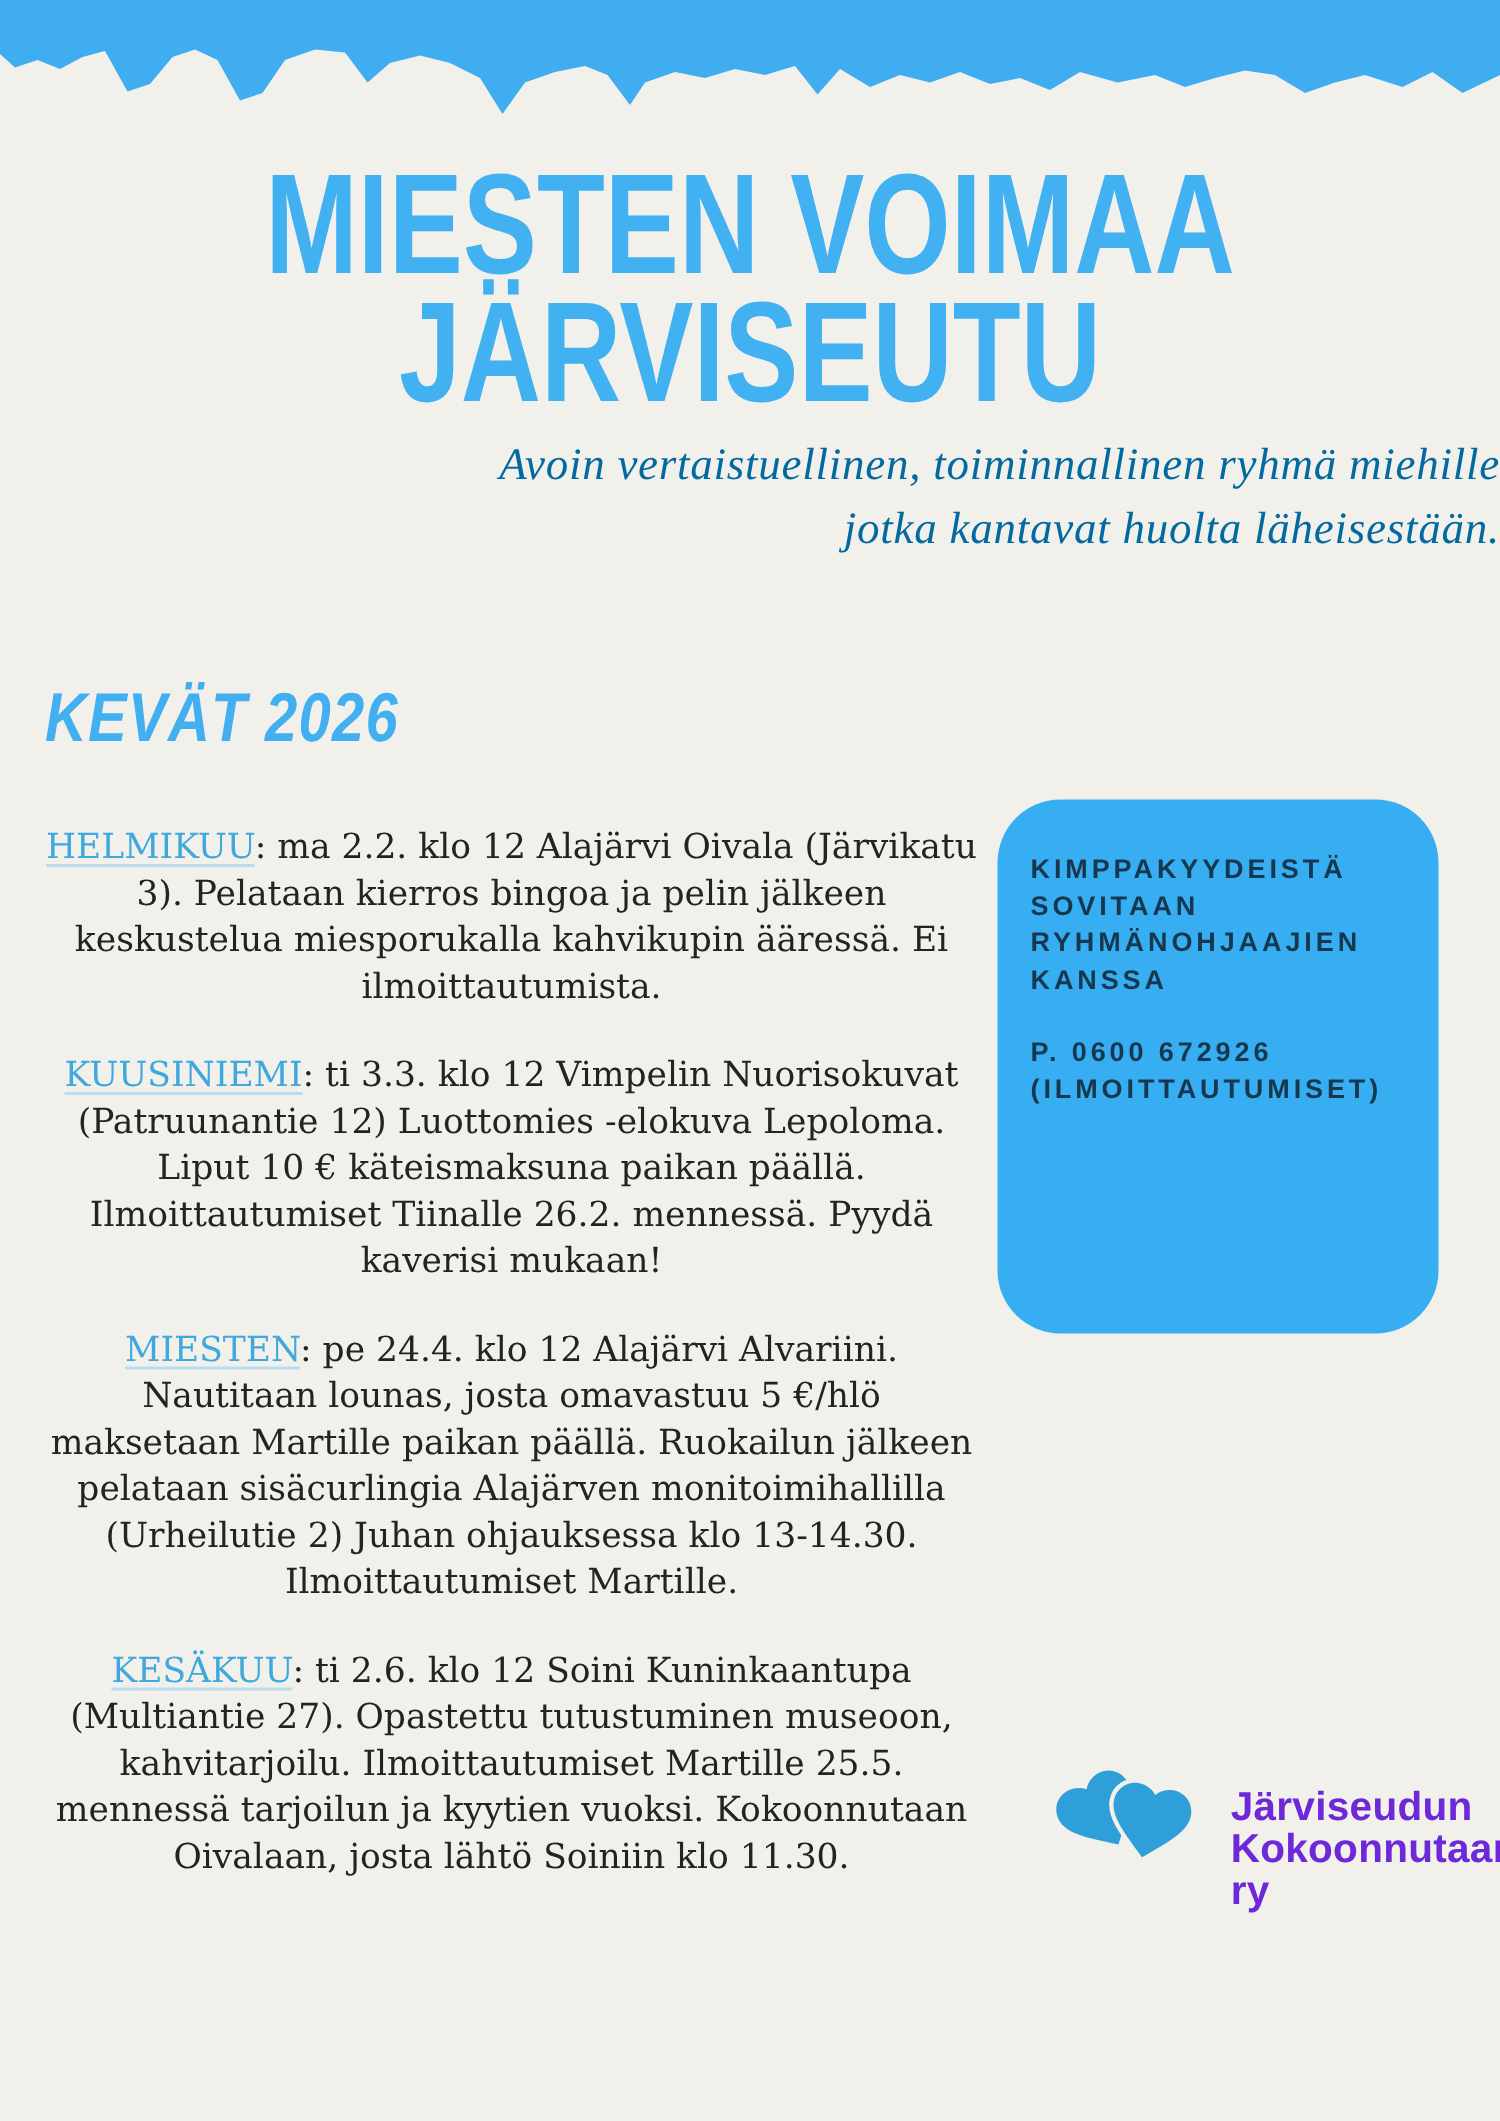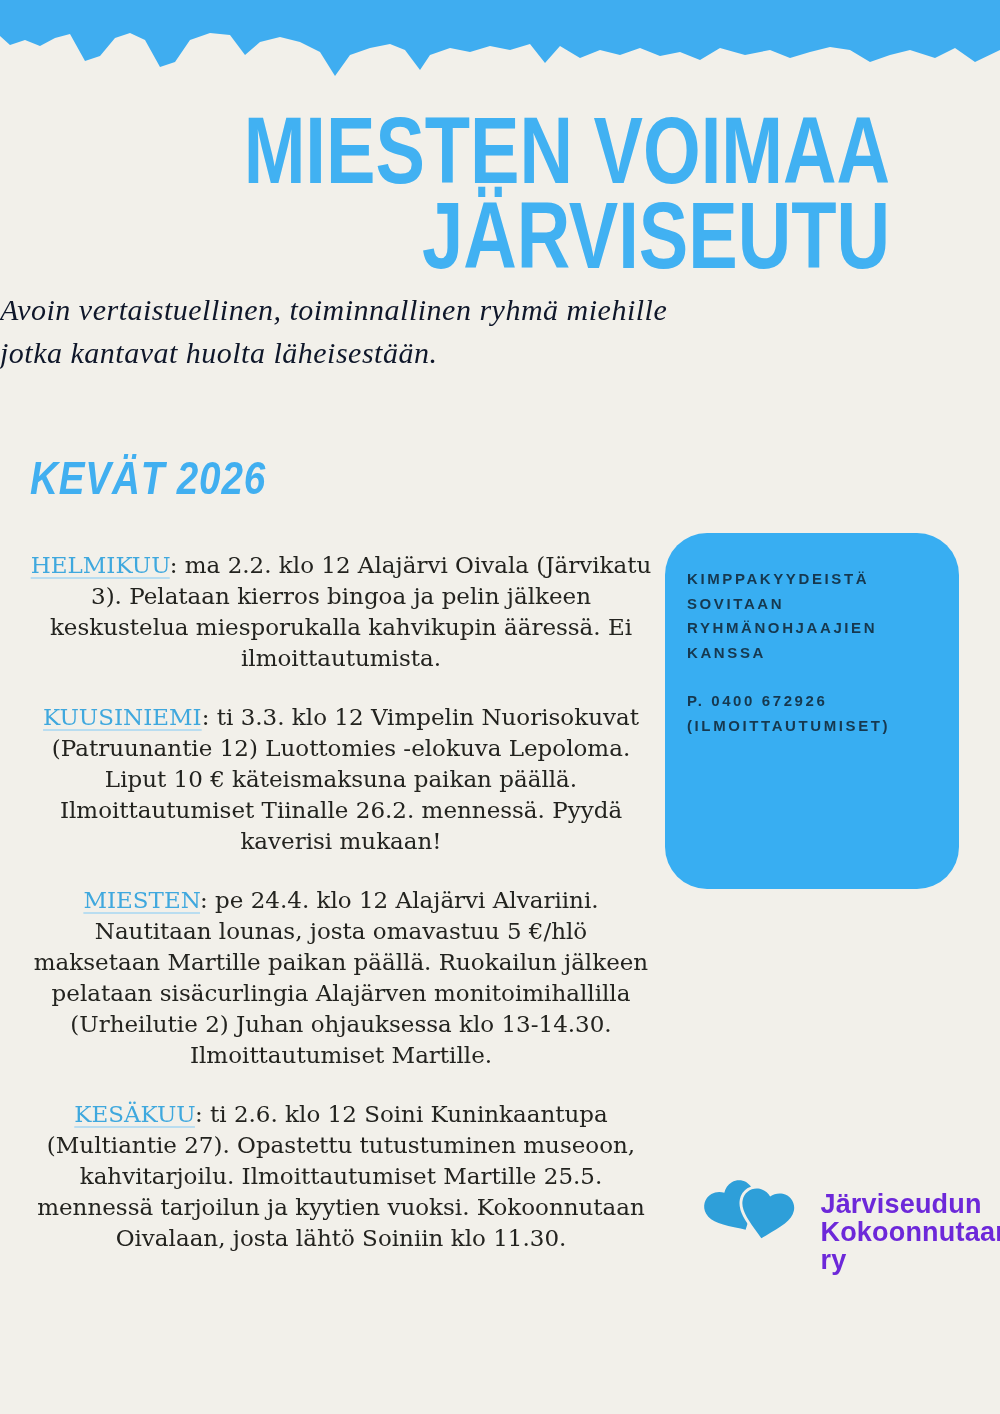"MIESTEN VOIMAA" .title { text-align: right -> center }
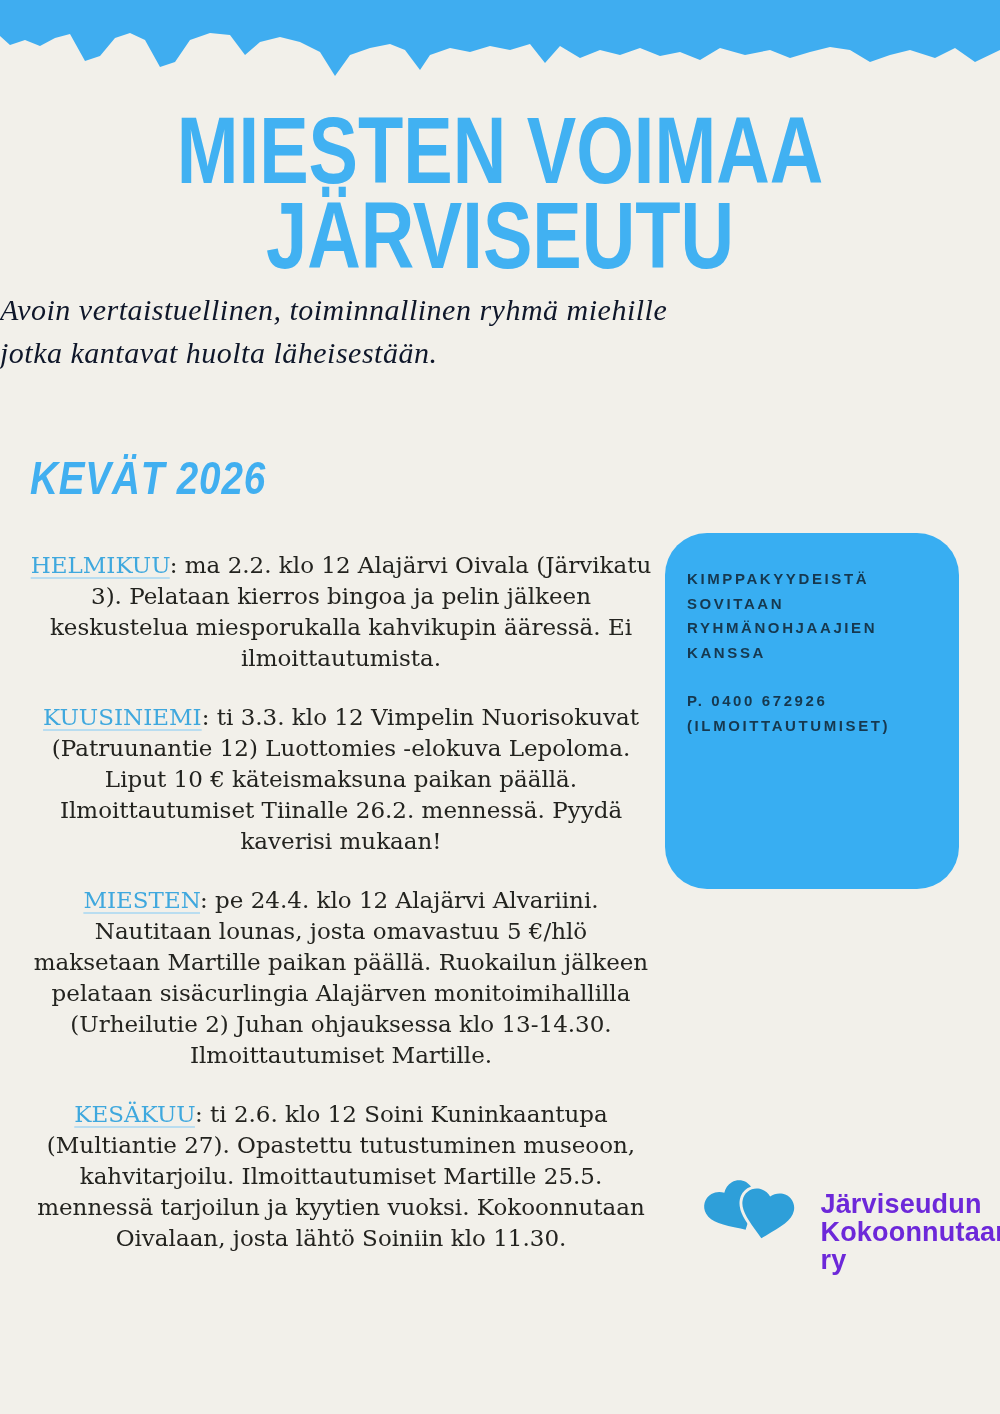"Avoin vertaistuellinen, toiminnallinen" .subtitle { color: #0f172a -> #0369a1; text-align: left -> right }
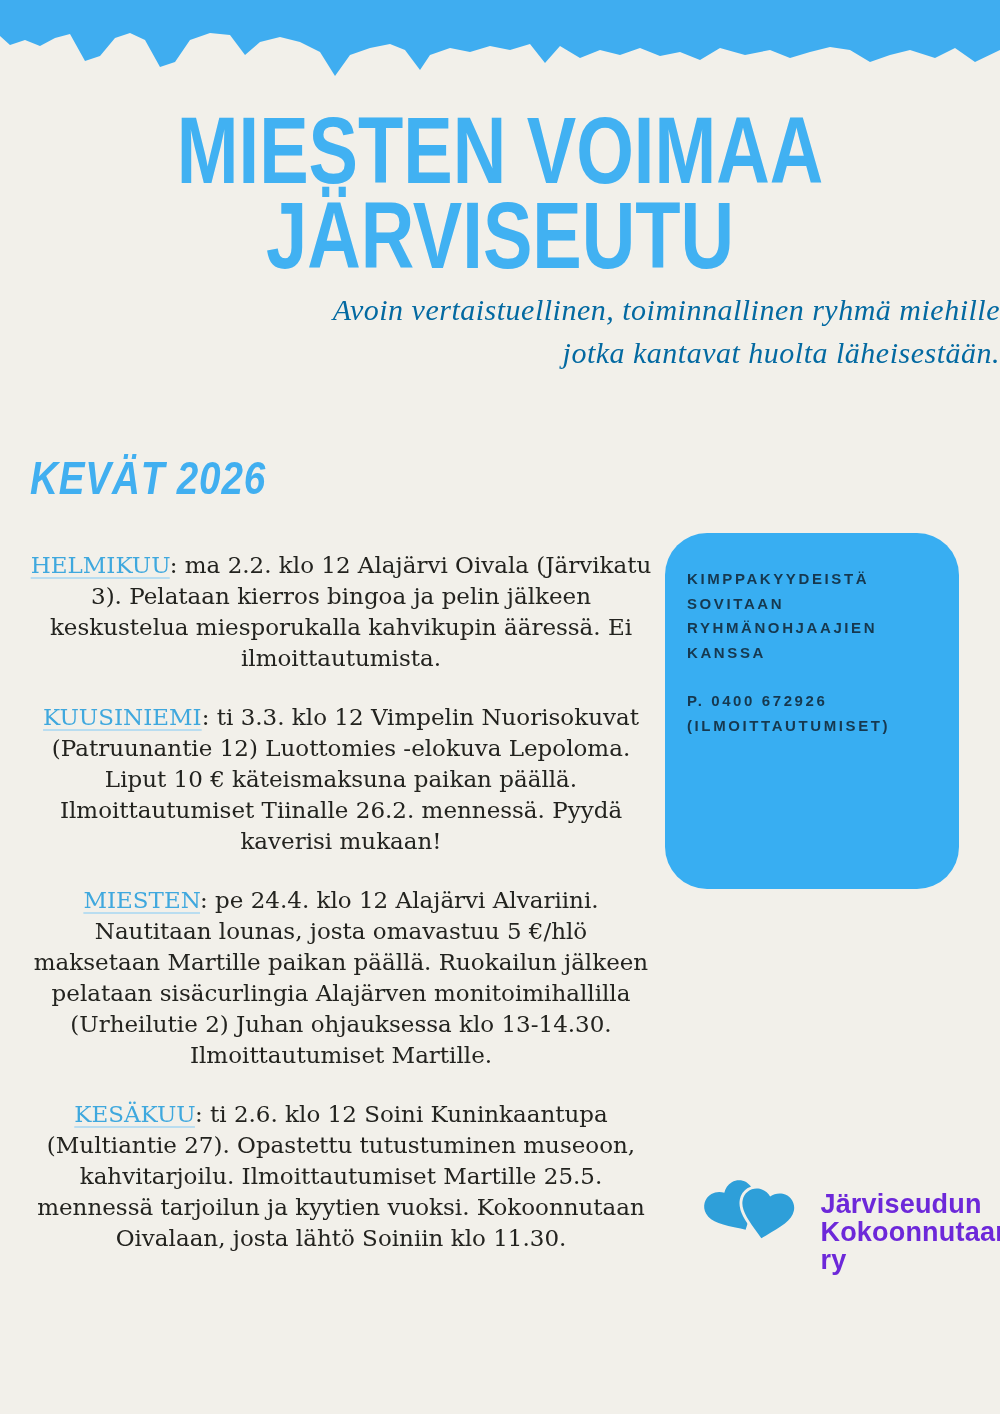"KIMPPAKYYDEISTÄ SOVITAAN RYHMÄNOHJAAJIEN" .contact-box { font-size: 15px -> 18px }
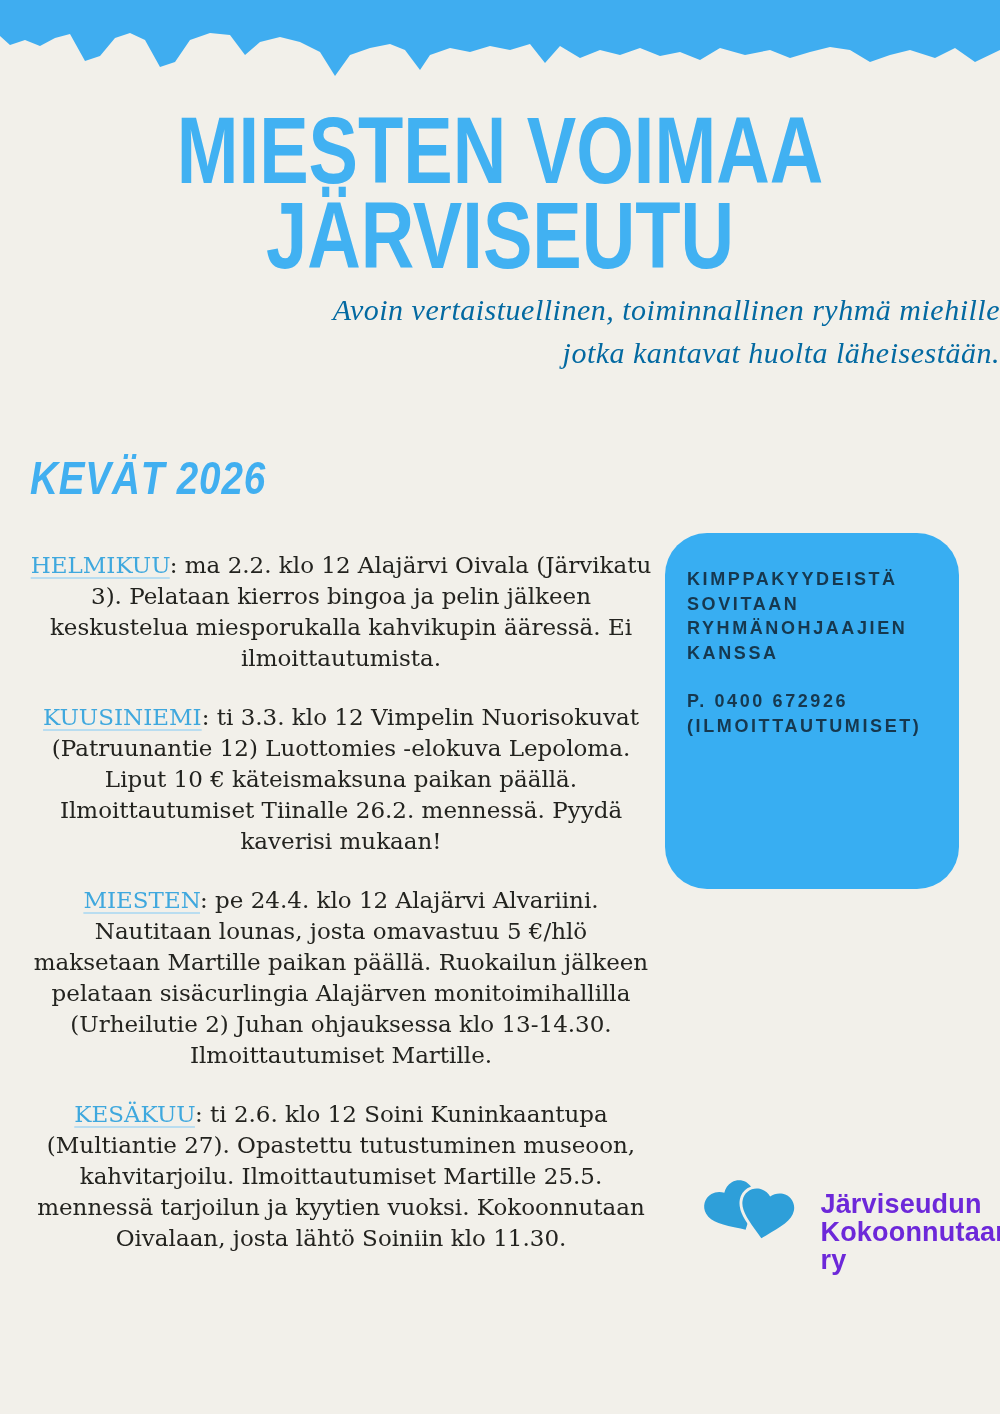"P. 0400 672926" div { text: 0400 -> 0600 }
